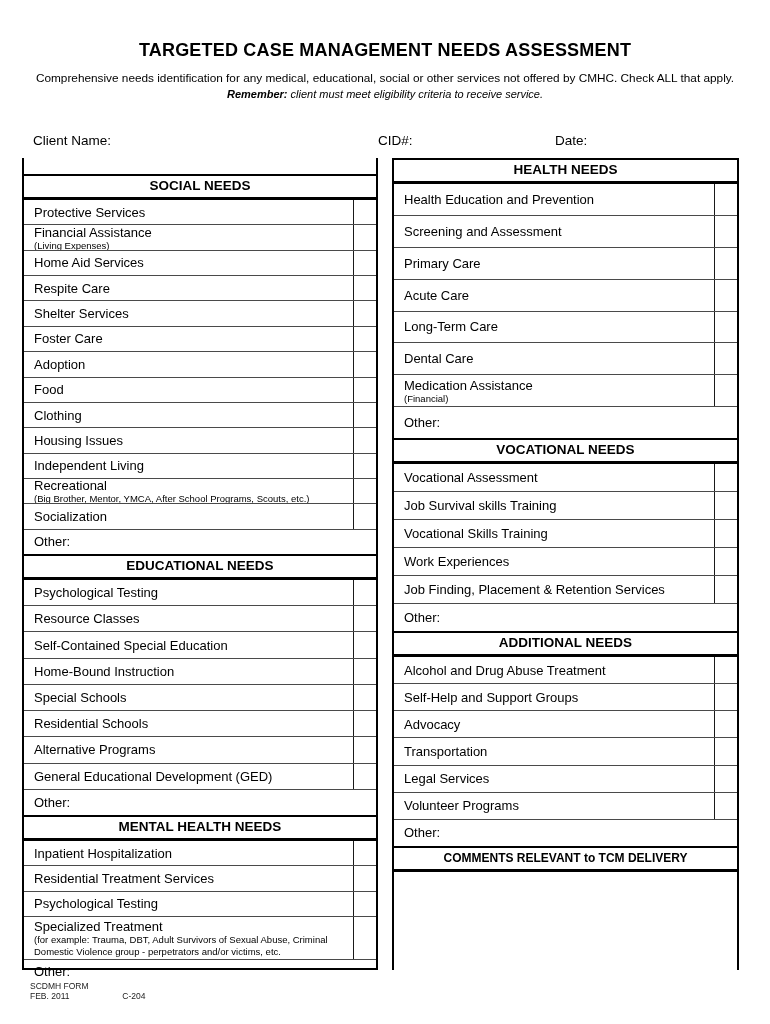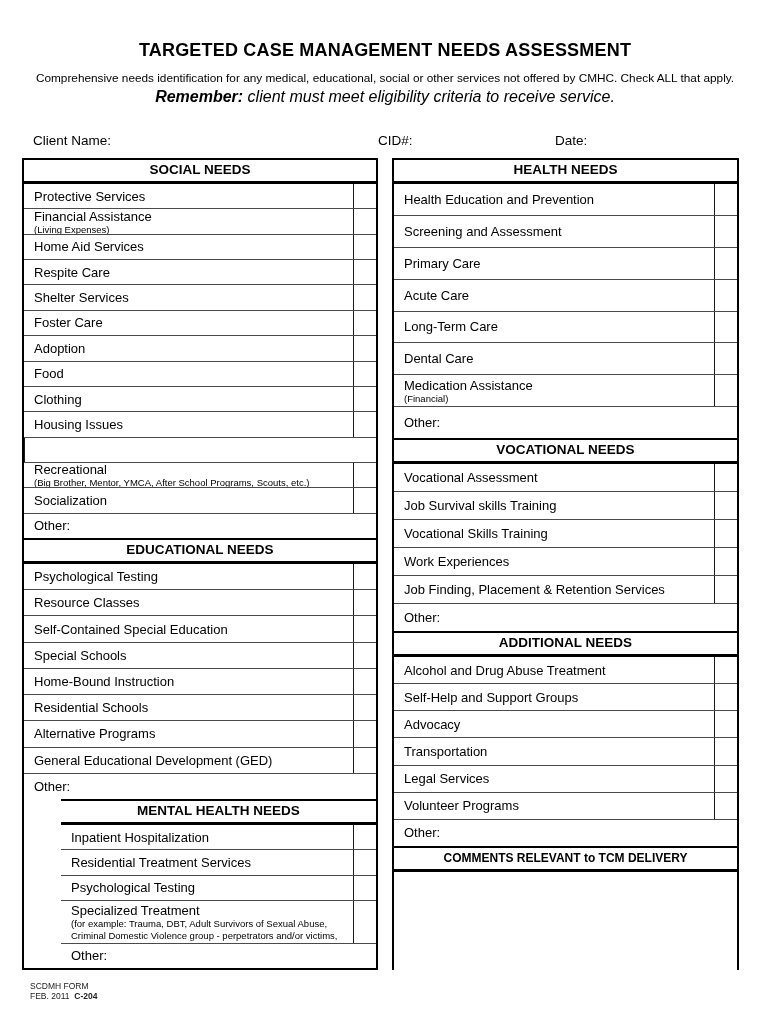"Remember: client must meet eligibility" .doc-reminder { font-size: 16px -> 11px }
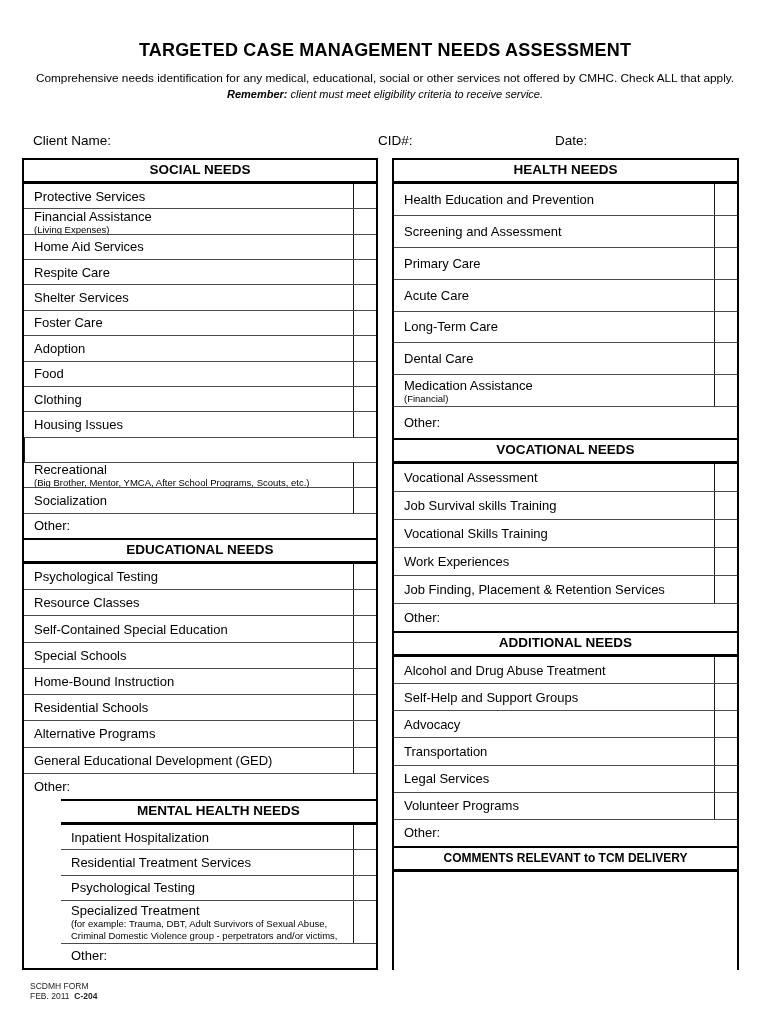"SOCIAL NEEDS" .col-left .section:nth-child(1) { margin-top: none -> 16px }
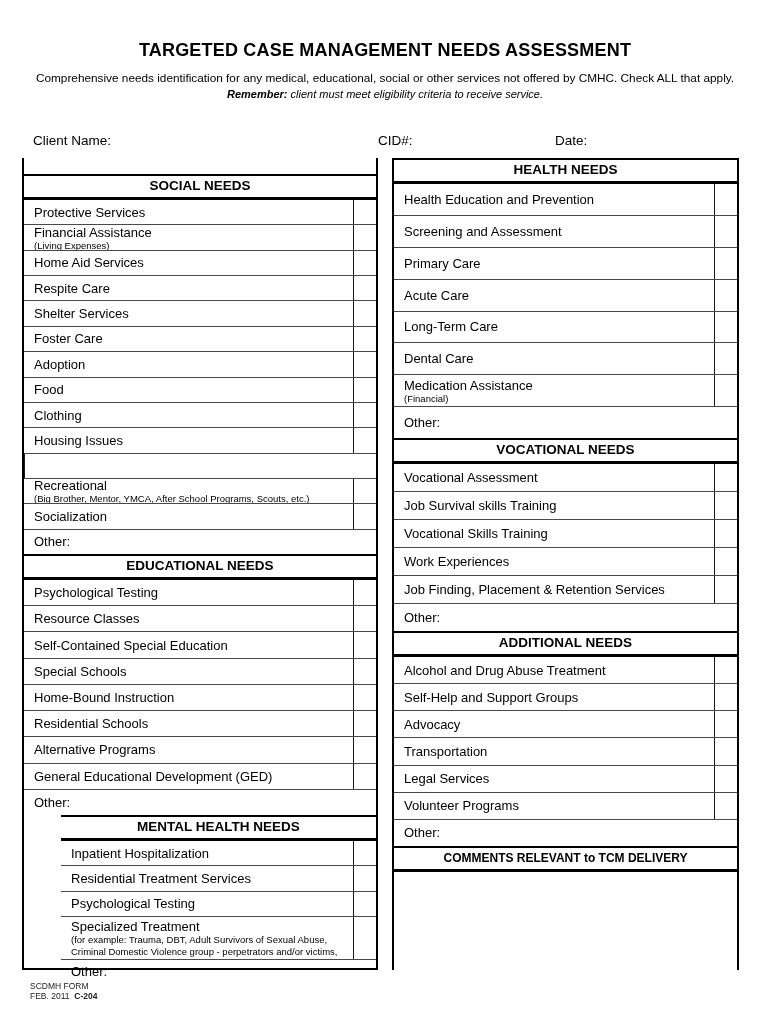"Independent Living" div.row-label { html: none -> <div> <span>Independent Living</span> </div> }
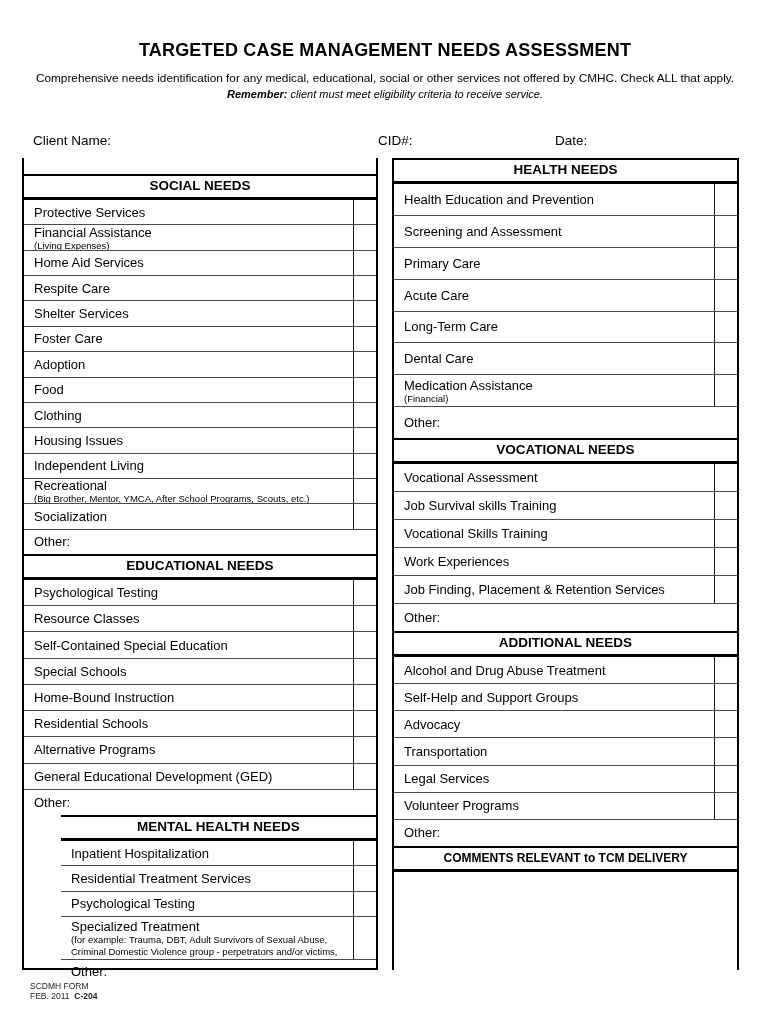"Special Schools" div.row { order: before "Home-Bound Instruction" -> after "Home-Bound Instruction" }
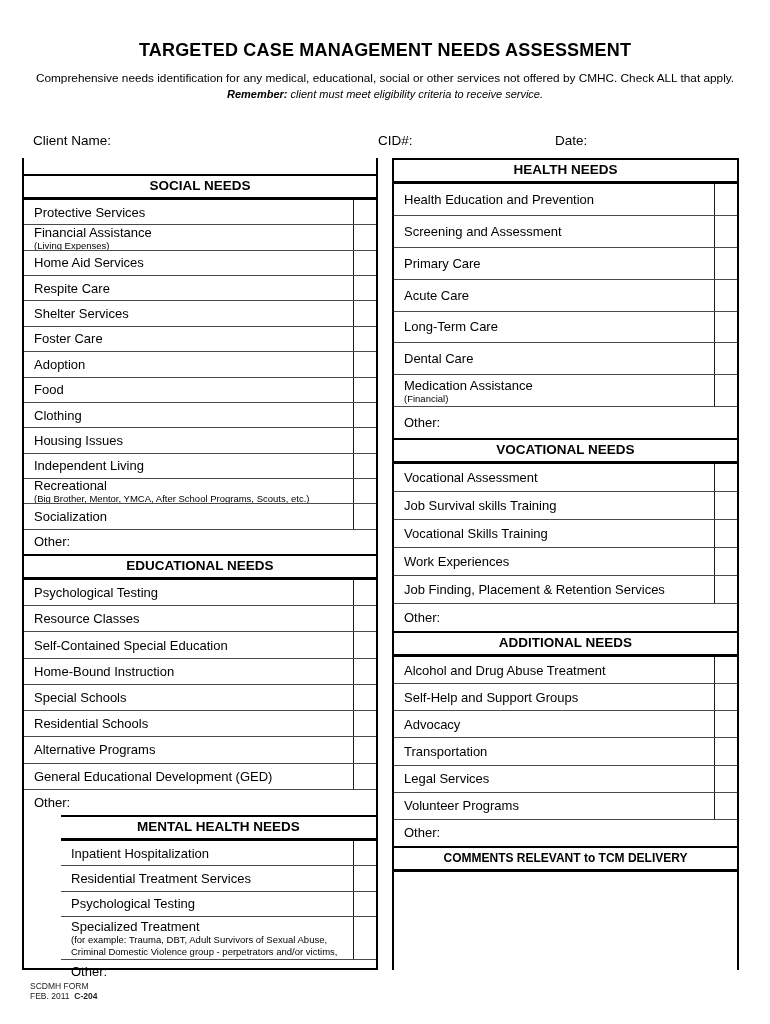"MENTAL HEALTH NEEDS" .col-left .section:nth-child(3) { padding-left: 37px -> none }
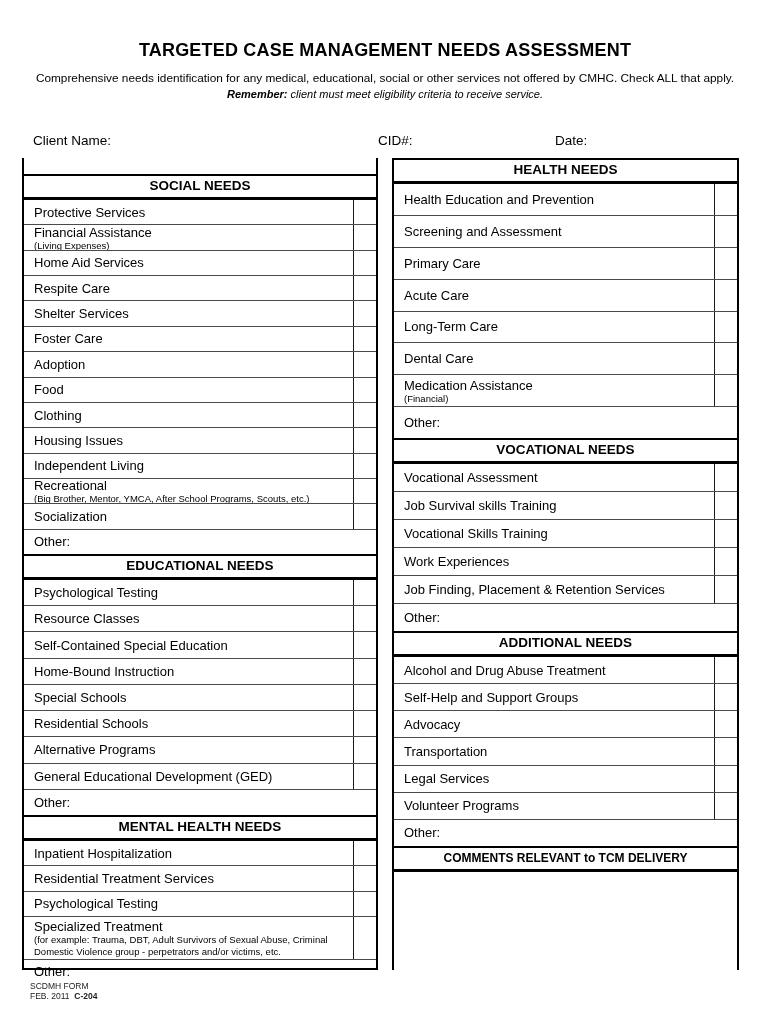"C-204" .footer .form-number { font-weight: bold -> normal; margin-left: none -> 48px }
